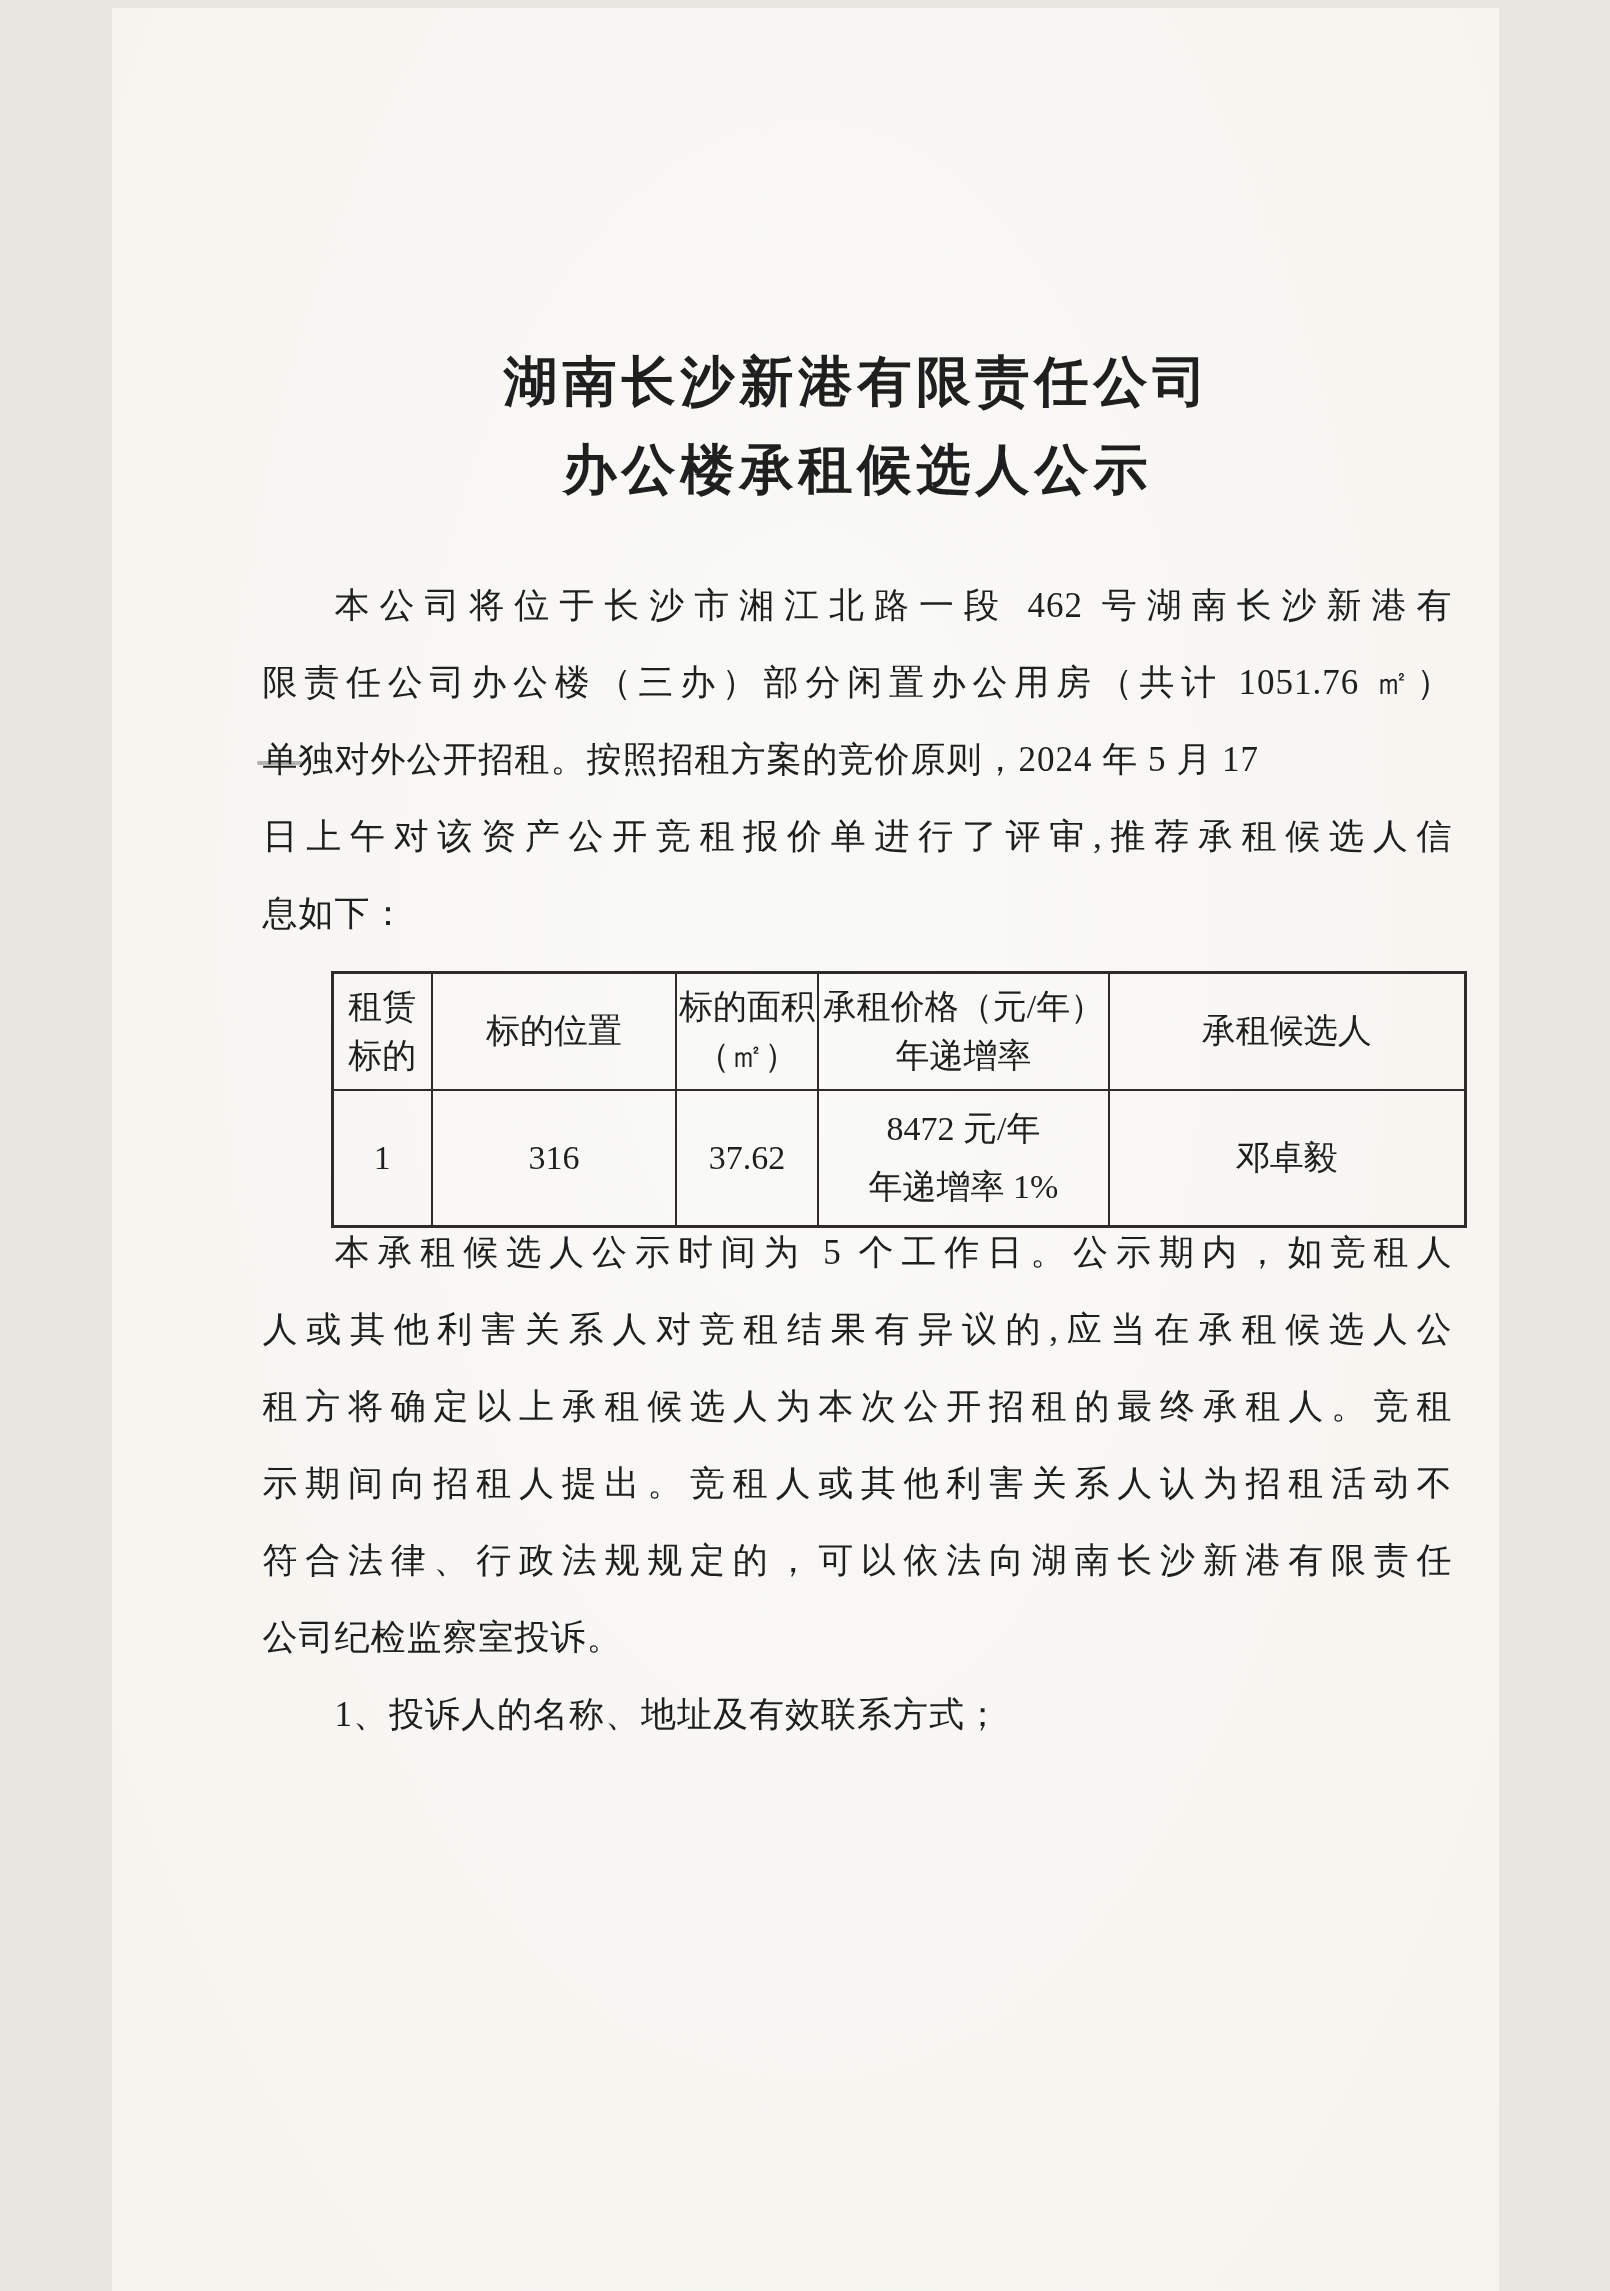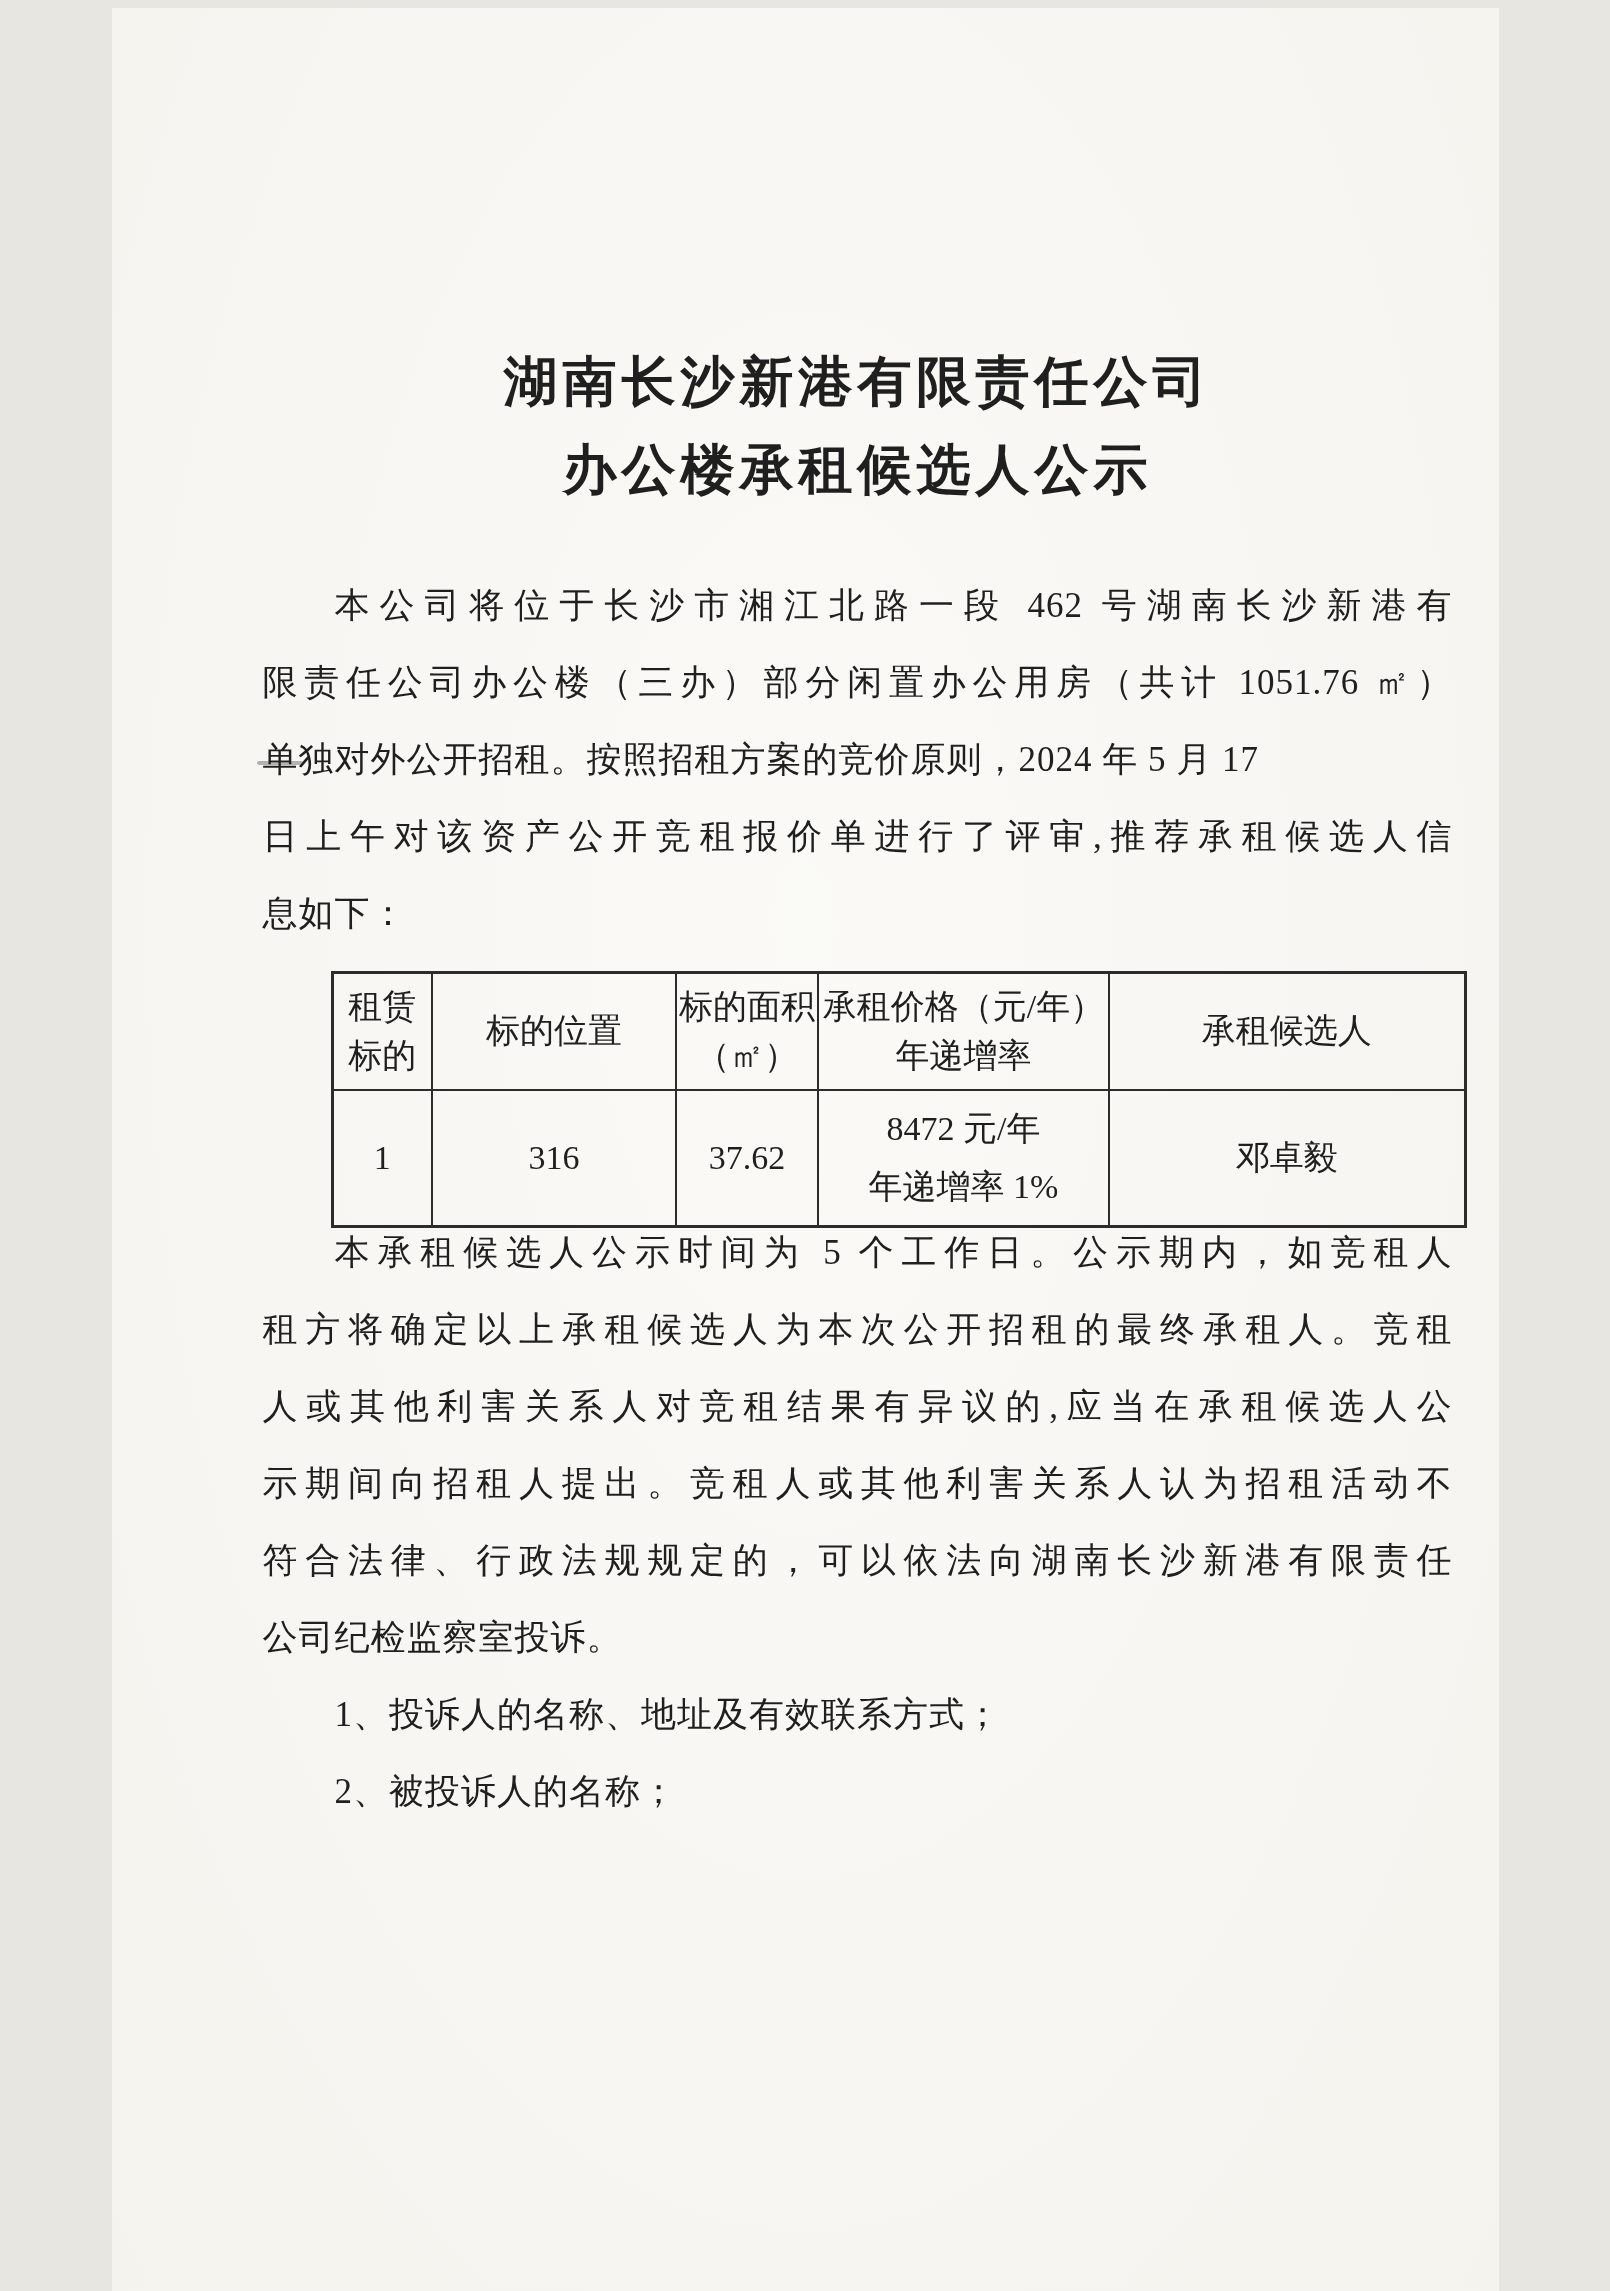"租方将确定以上承租候选人为本次公开招租的最终承租人。竞租" div.line { order: before "人或其他利害关系人对竞租结果有异议的,应当在承租候选人公" -> after "人或其他利害关系人对竞租结果有异议的,应当在承租候选人公" }
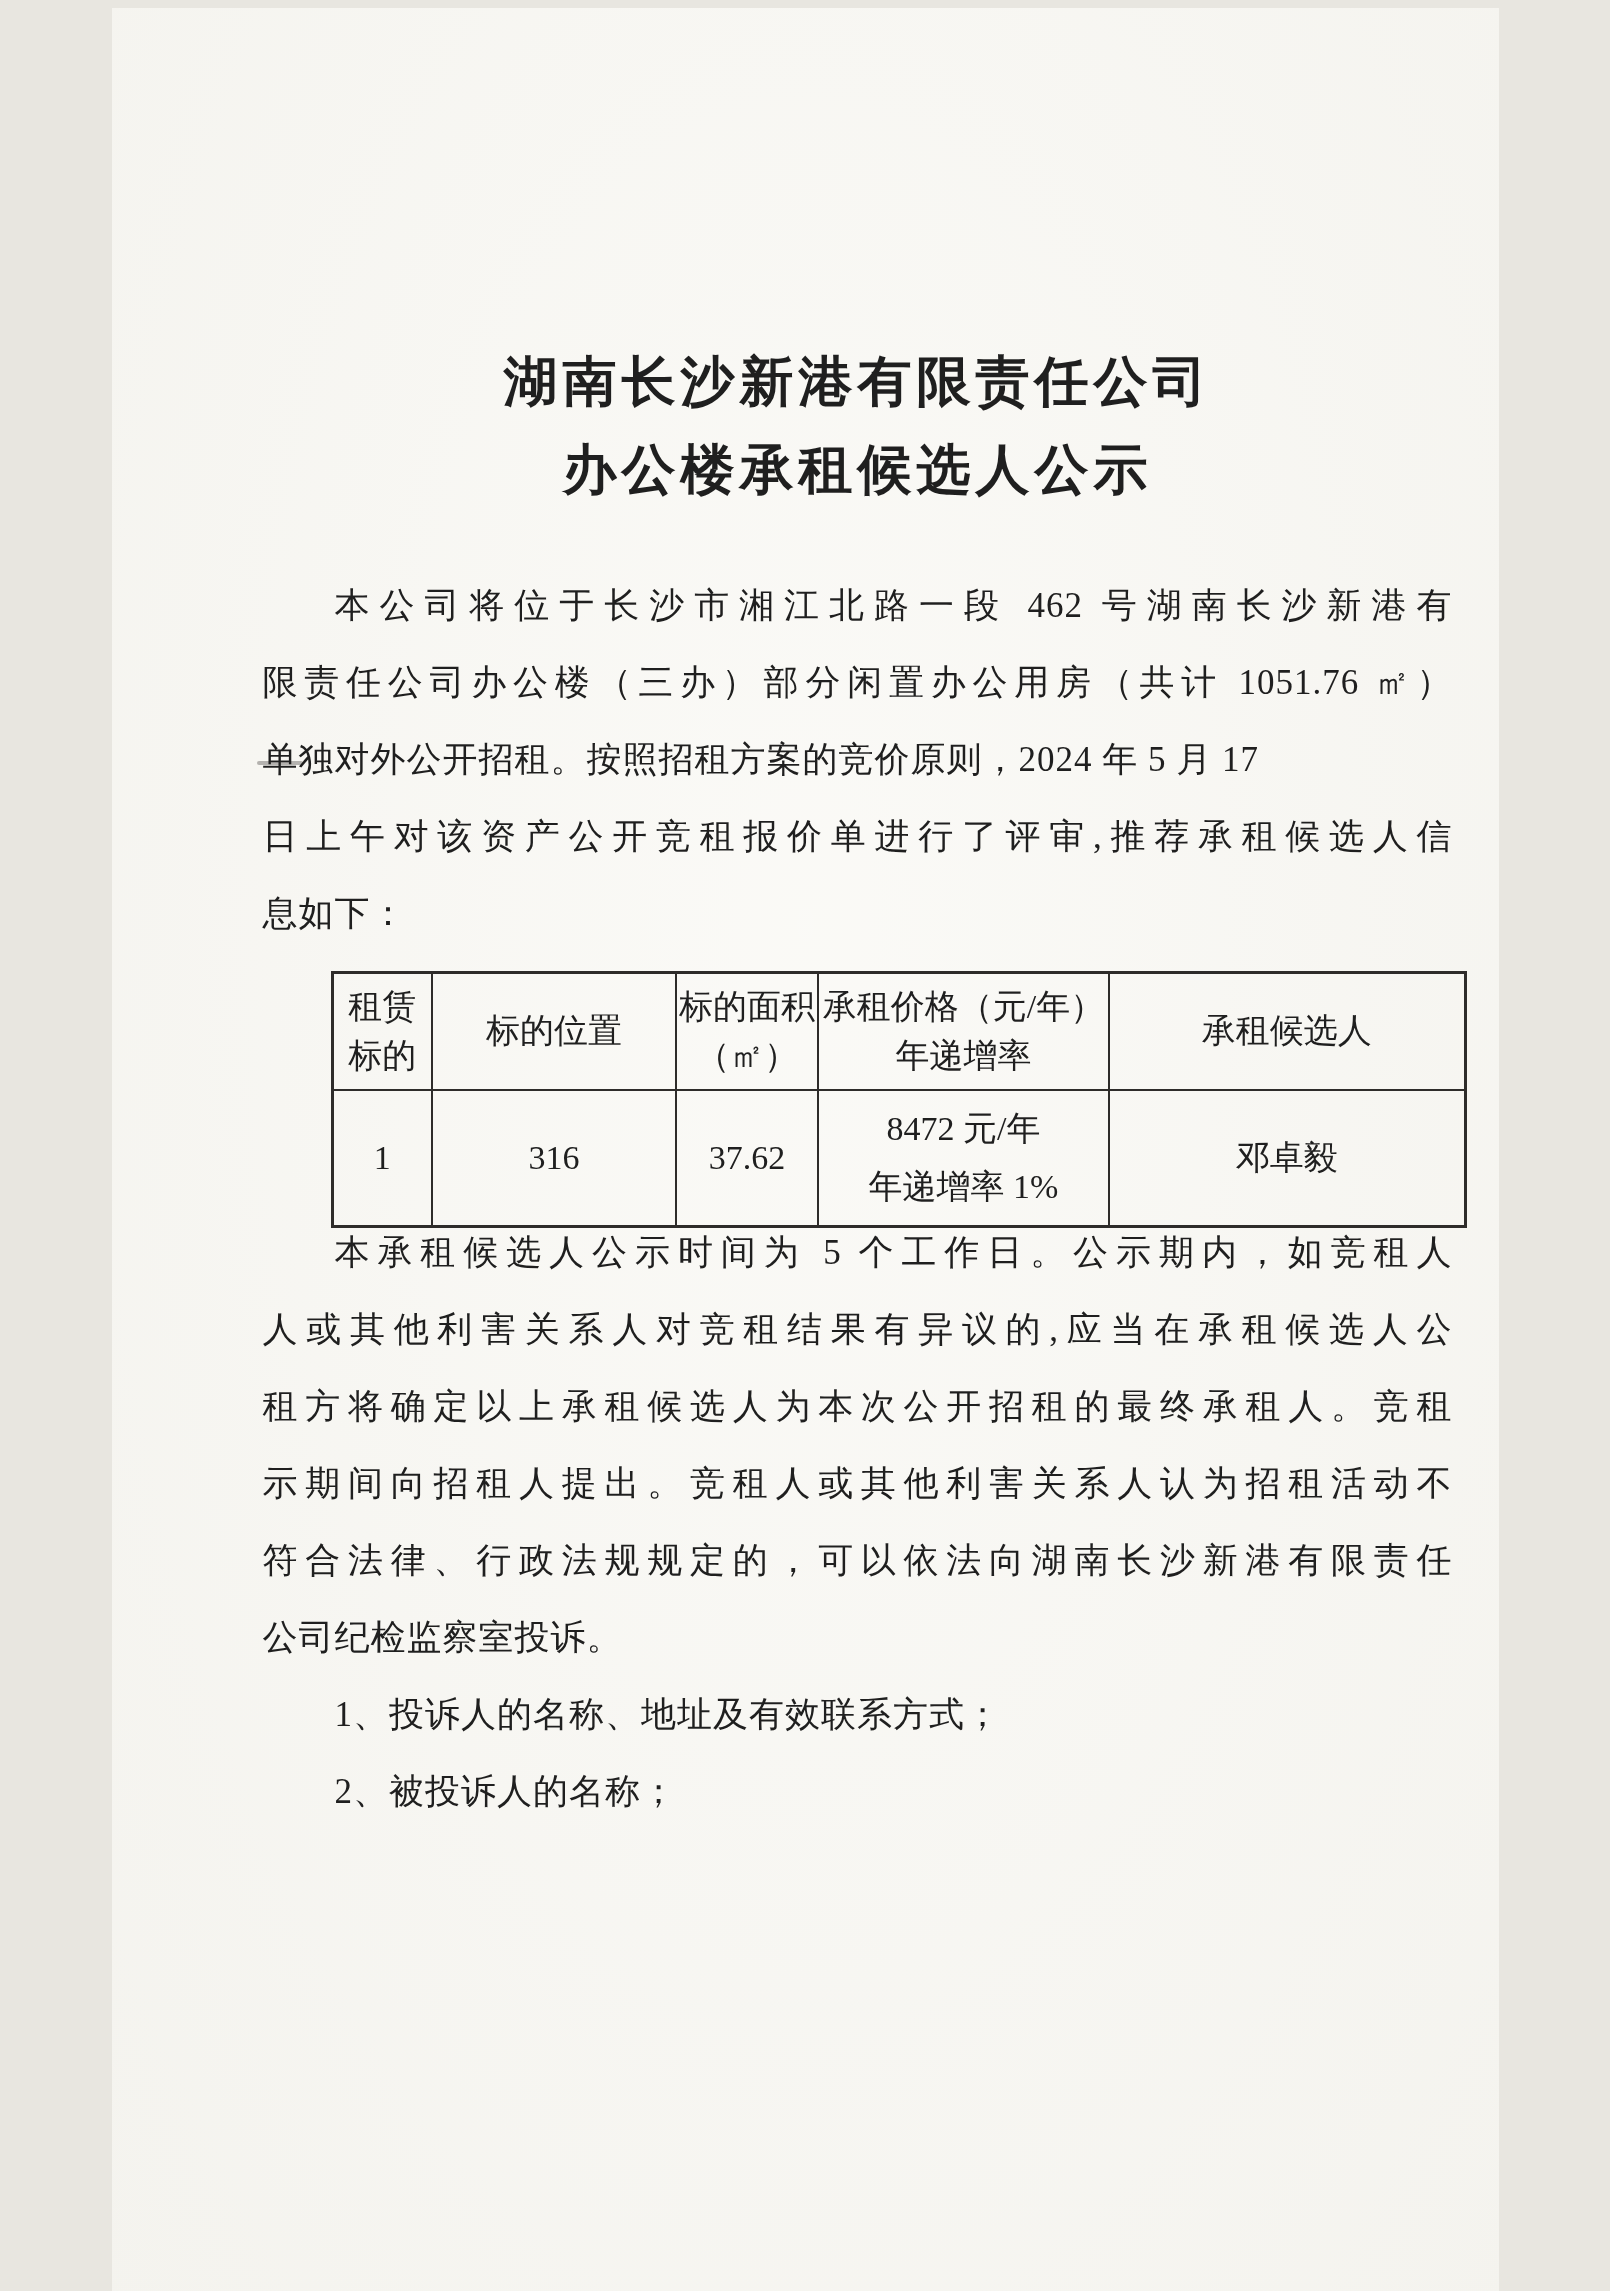"2、被投诉人的名称；" div.line { html: <div>2、被投诉人的名称；</div> -> none }
